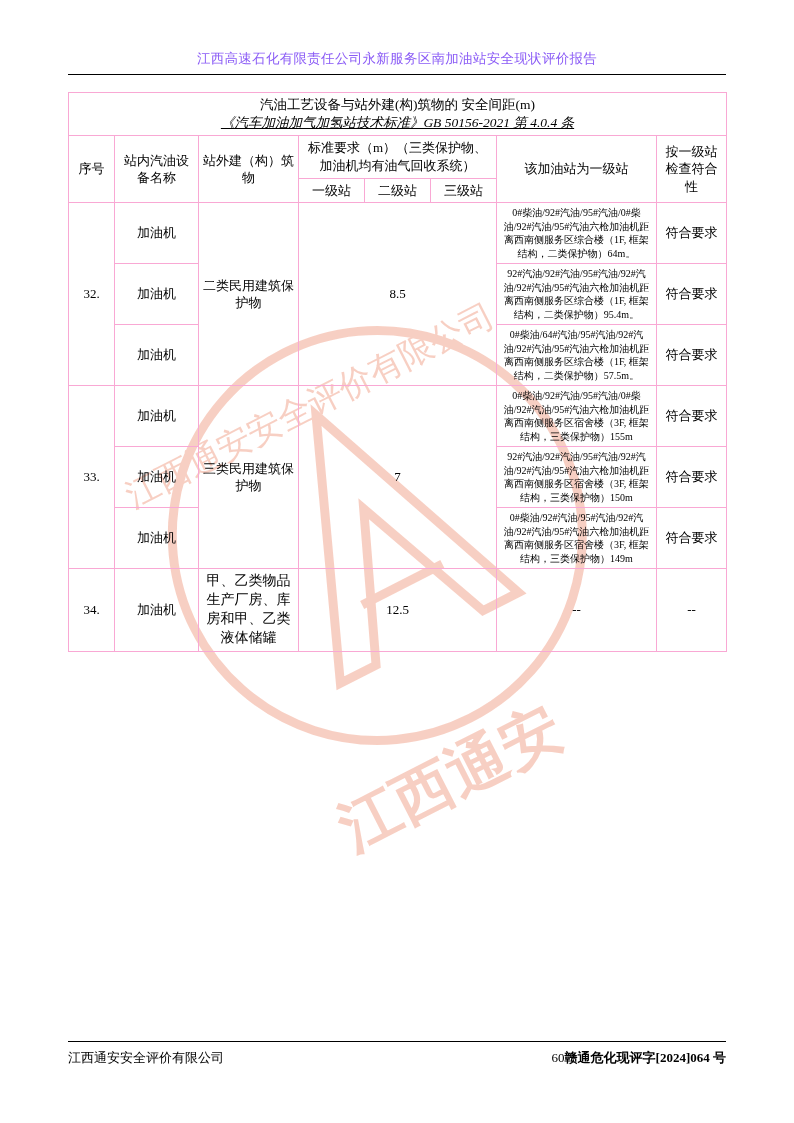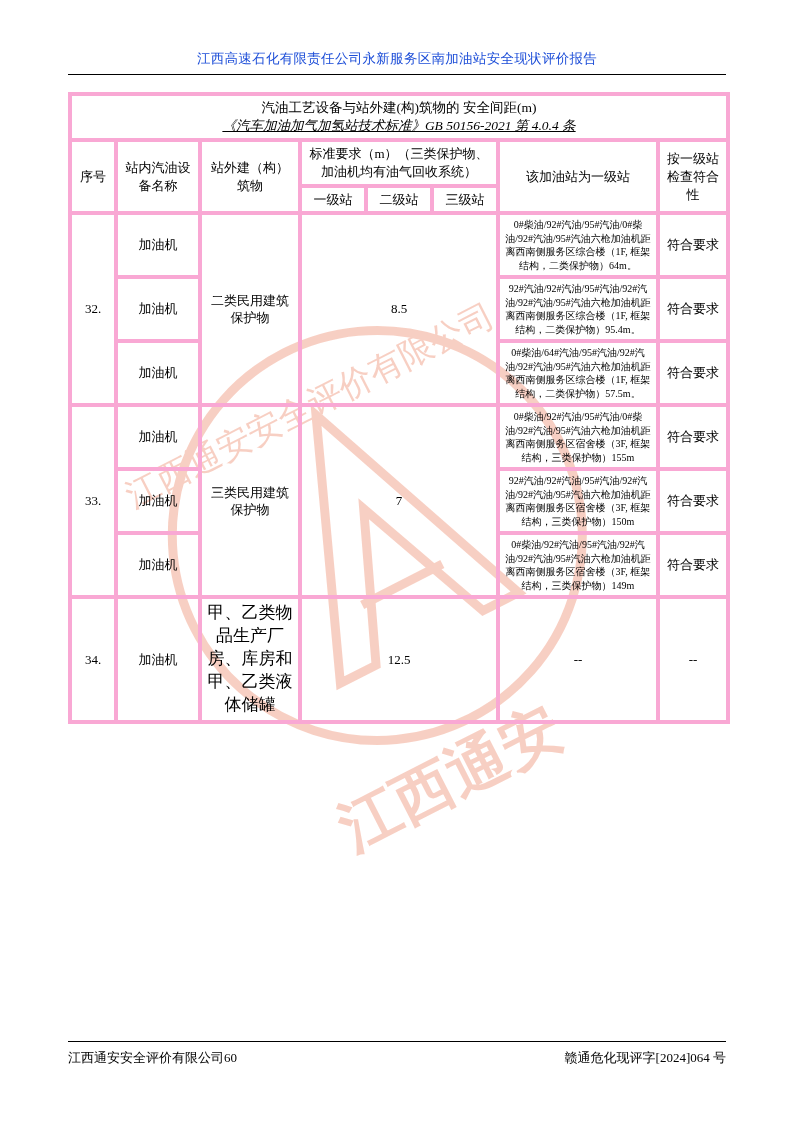"江西高速石化有限责任公司永新服务区南加油站安全现状评价报告" .doc-header { color: #1d4ed8 -> #8b5cf6 }
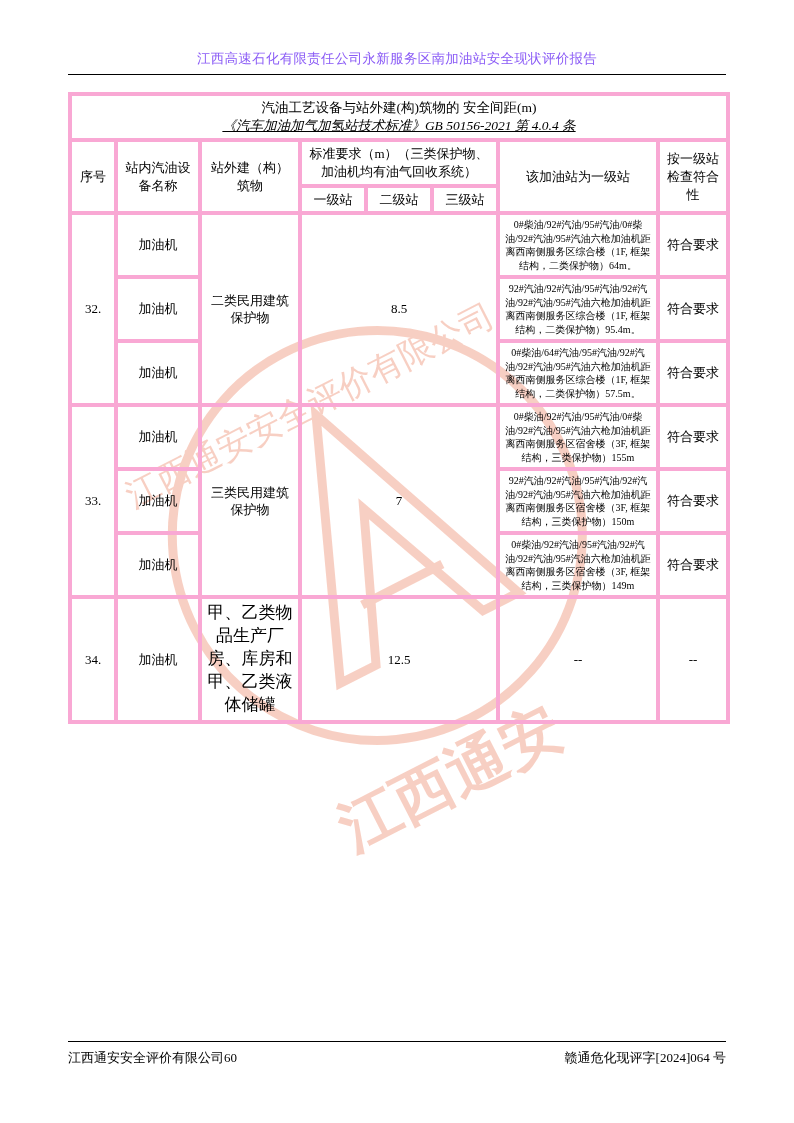"汽油工艺设备与站外建(构)筑物的 安全间距(m)" table.main td, table.main th { border: 4px solid #f9a8d4 -> 1px solid #f9a8d4 }
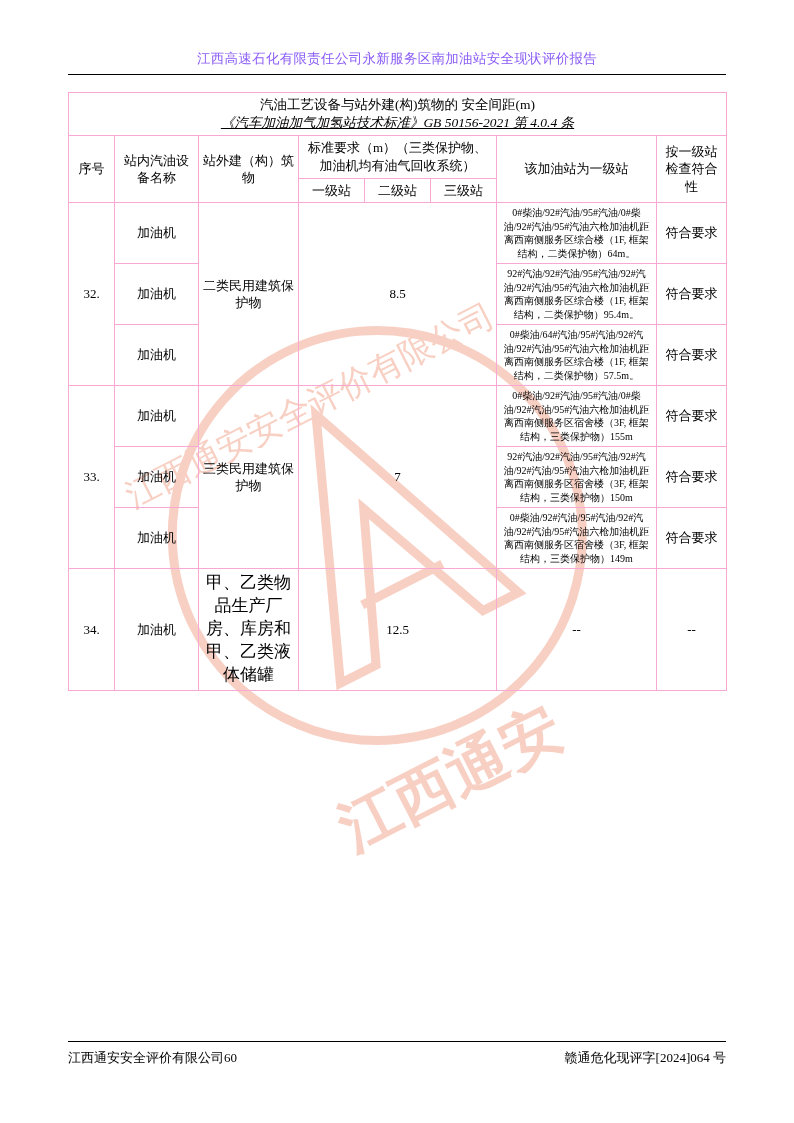"甲、乙类物品生产厂房、库房和甲、乙类液体储罐" .small { font-size: 17px -> 14px }
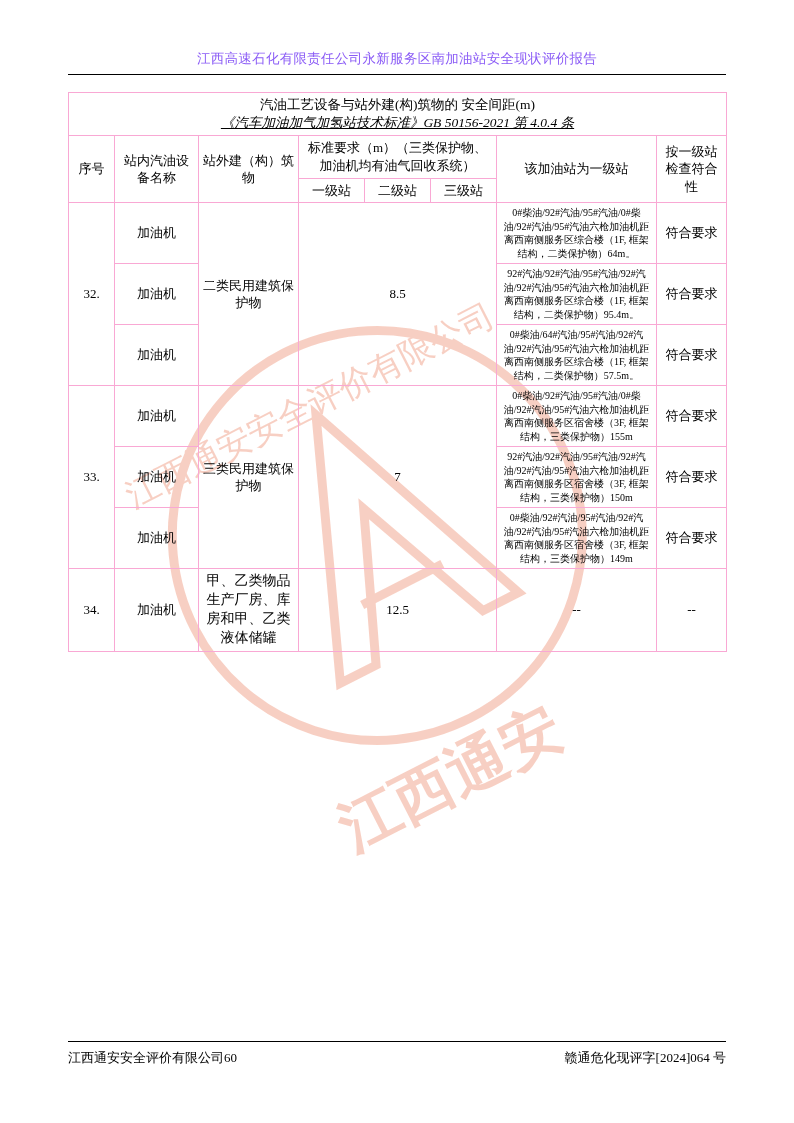"60" .footer-center { text-align: left -> right }
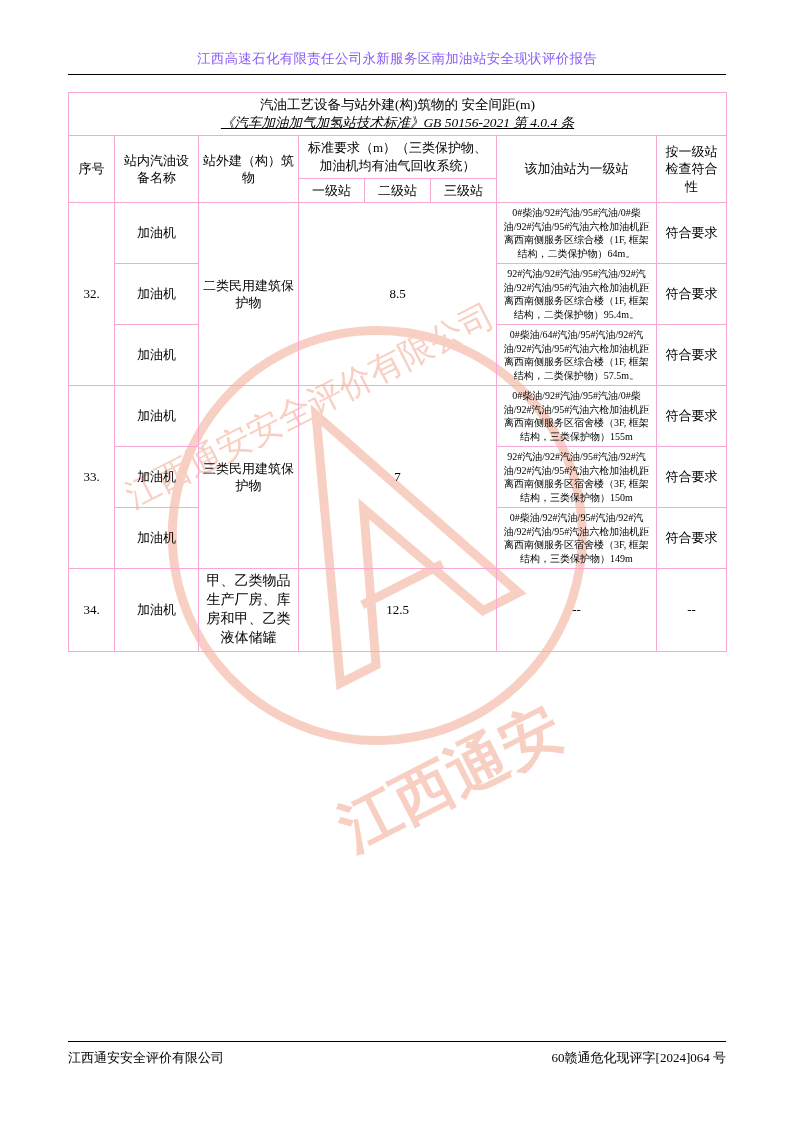"赣通危化现评字[2024]064 号" .footer-right { font-weight: none -> bold }
